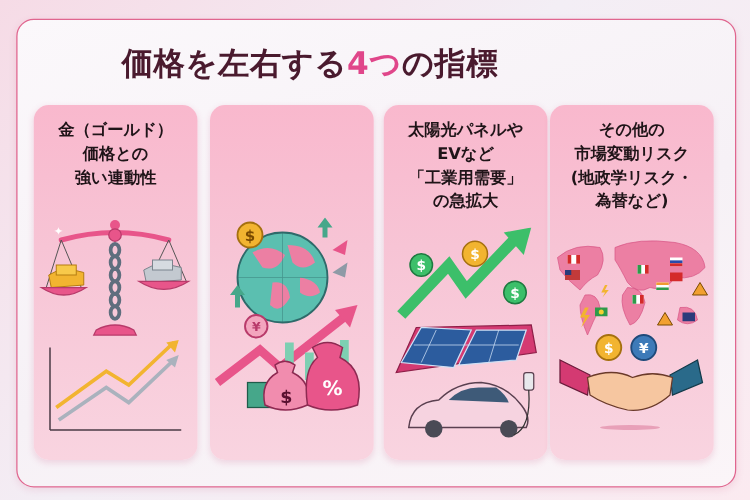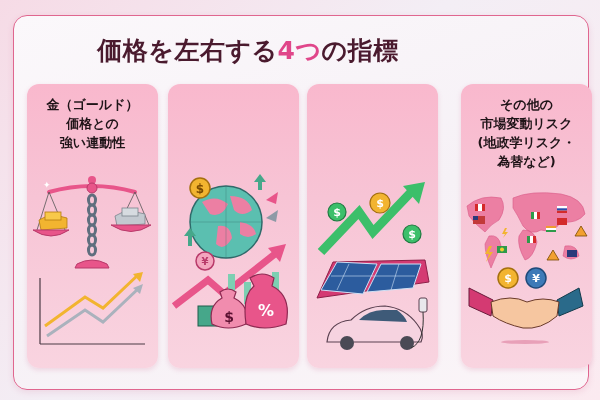"太陽光パネルや" div.card-title { html: none -> <div>太陽光パネルや EVなど 「工業用需要」 の急拡大</div> }
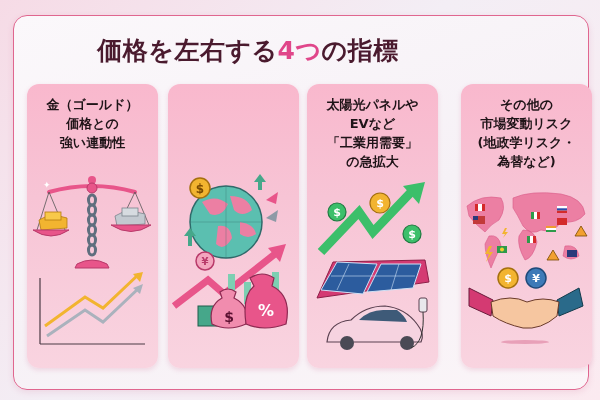"その他の" div.card { left: 461px -> 440px }
